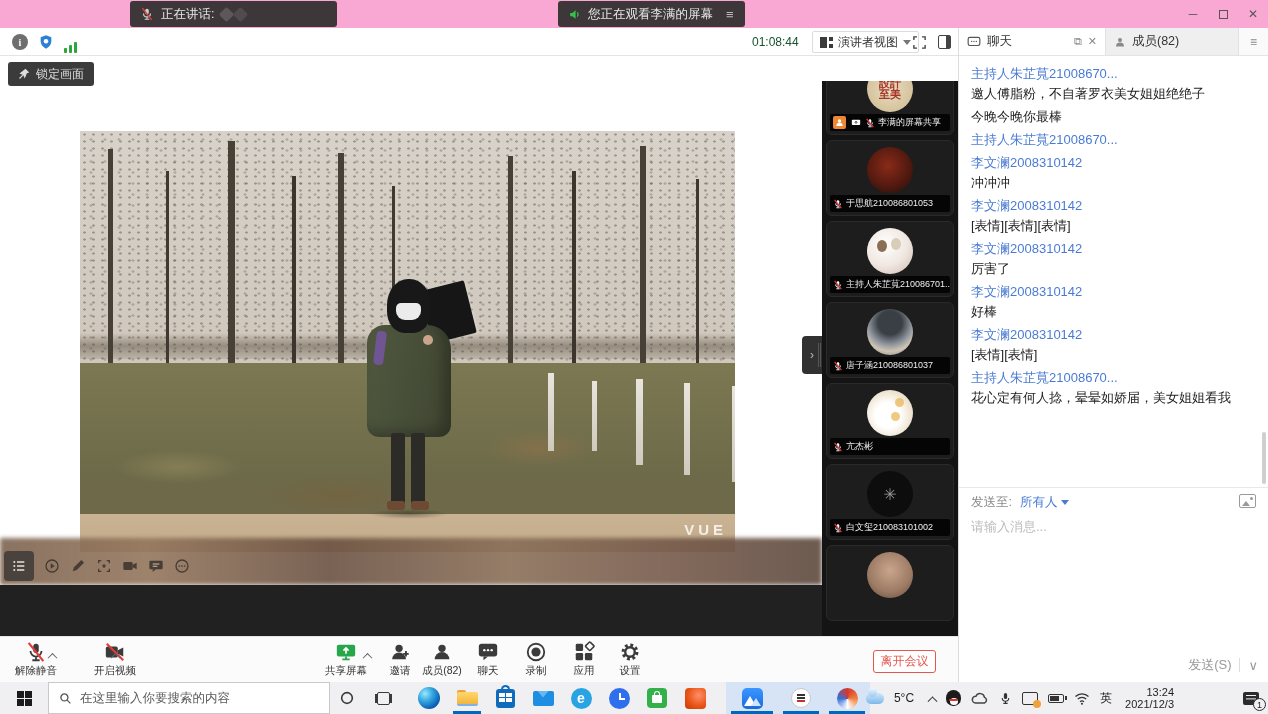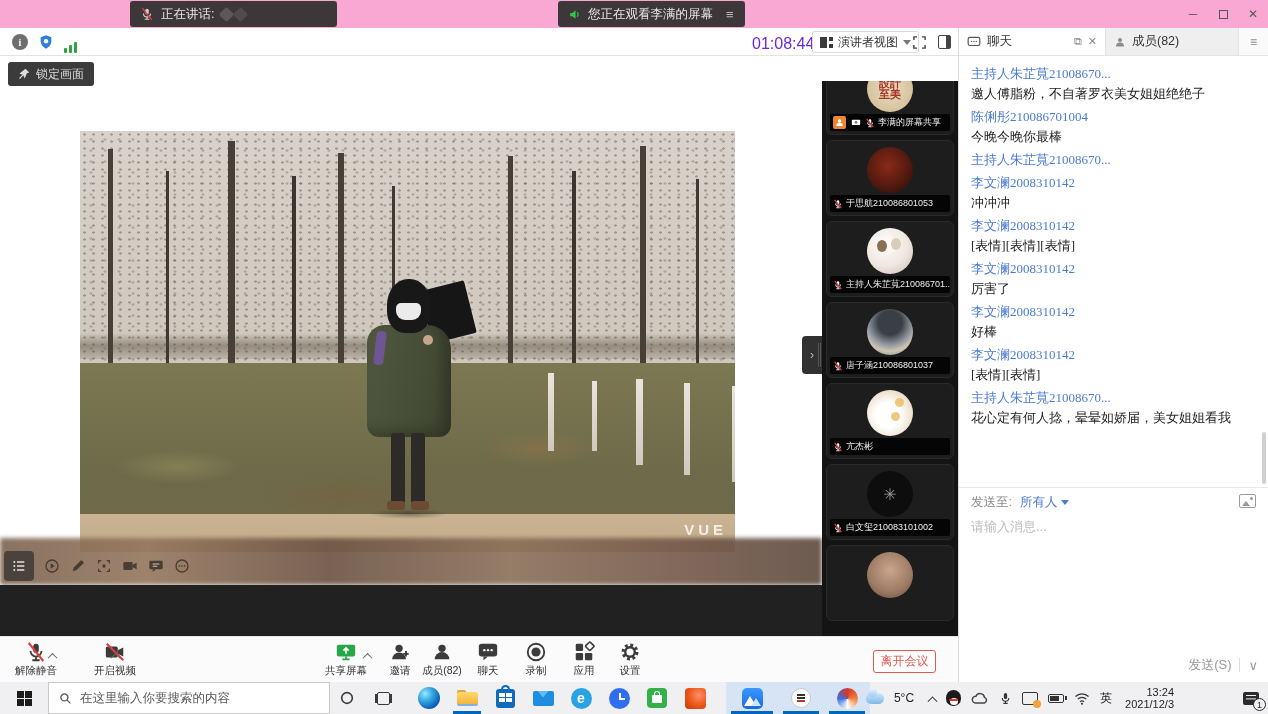"01:08:44" .htime { color: #6d28d9 -> #14532d; font-size: 16px -> 12px }
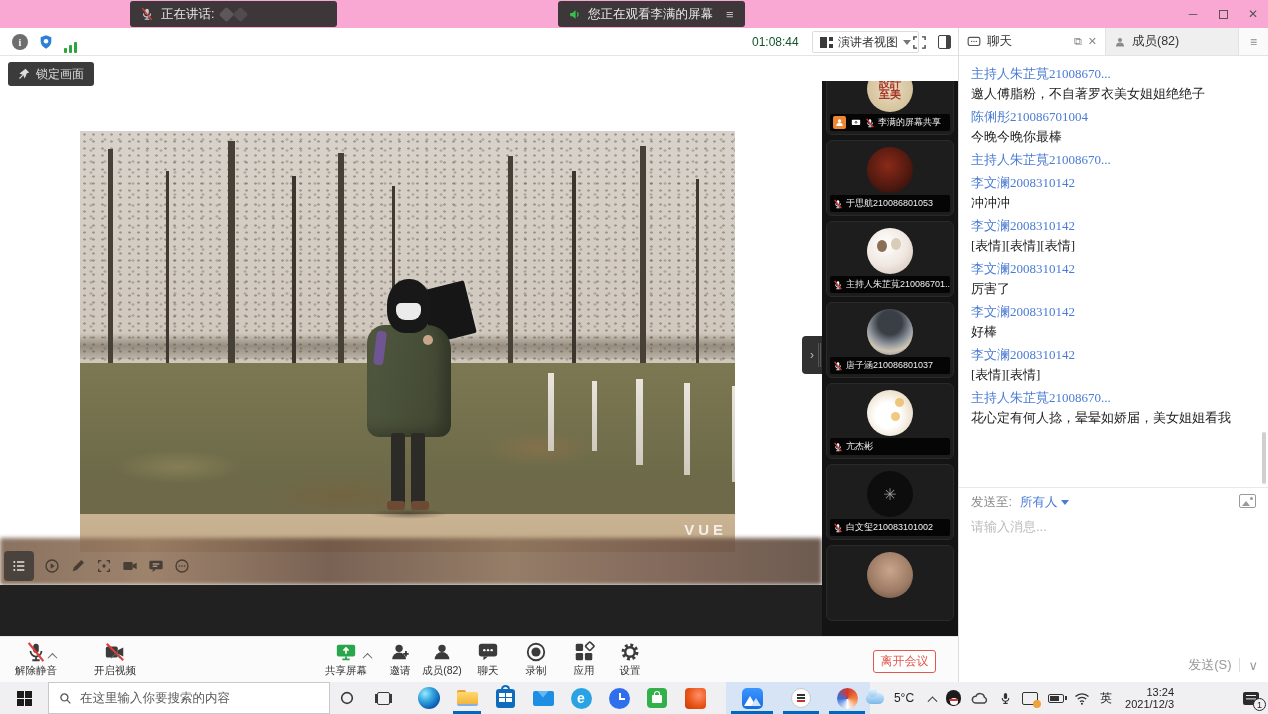"主持人朱芷萈21008670..." .msg { font-family: Liberation Serif, serif -> none }
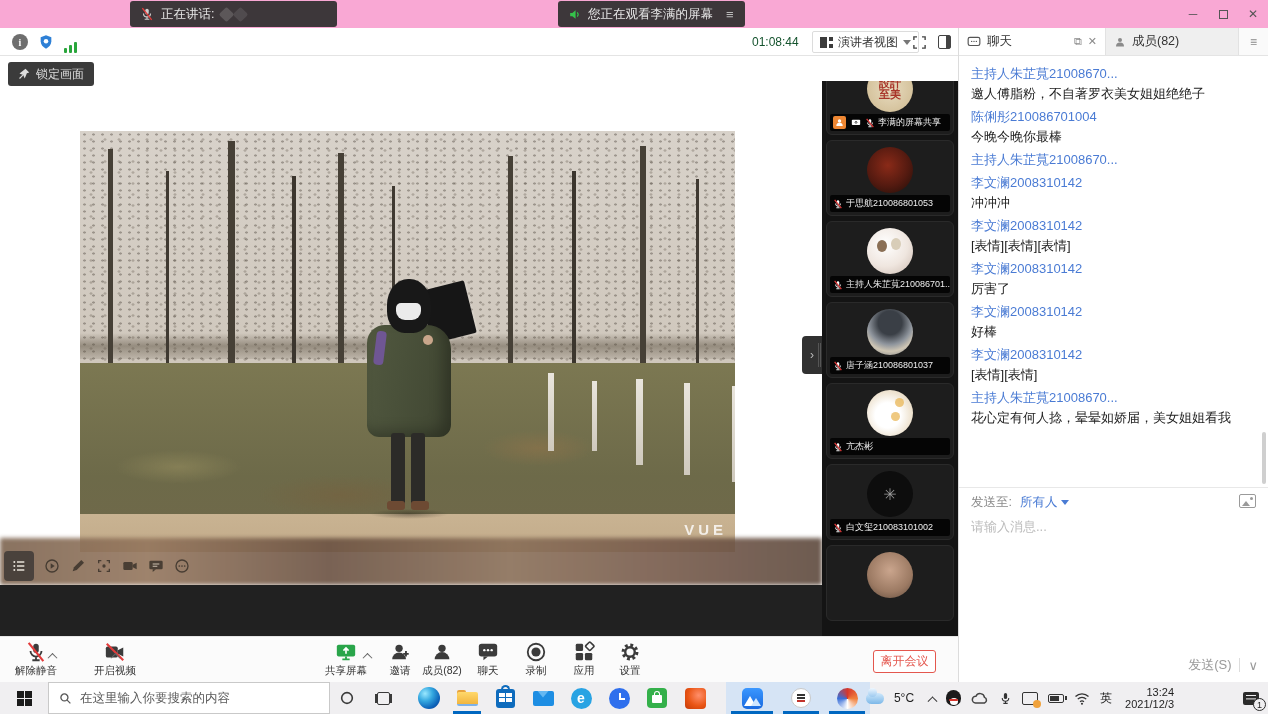"陈俐彤210086701004" div.sender { html: <div>陈俐彤210086701004</div> -> none }
